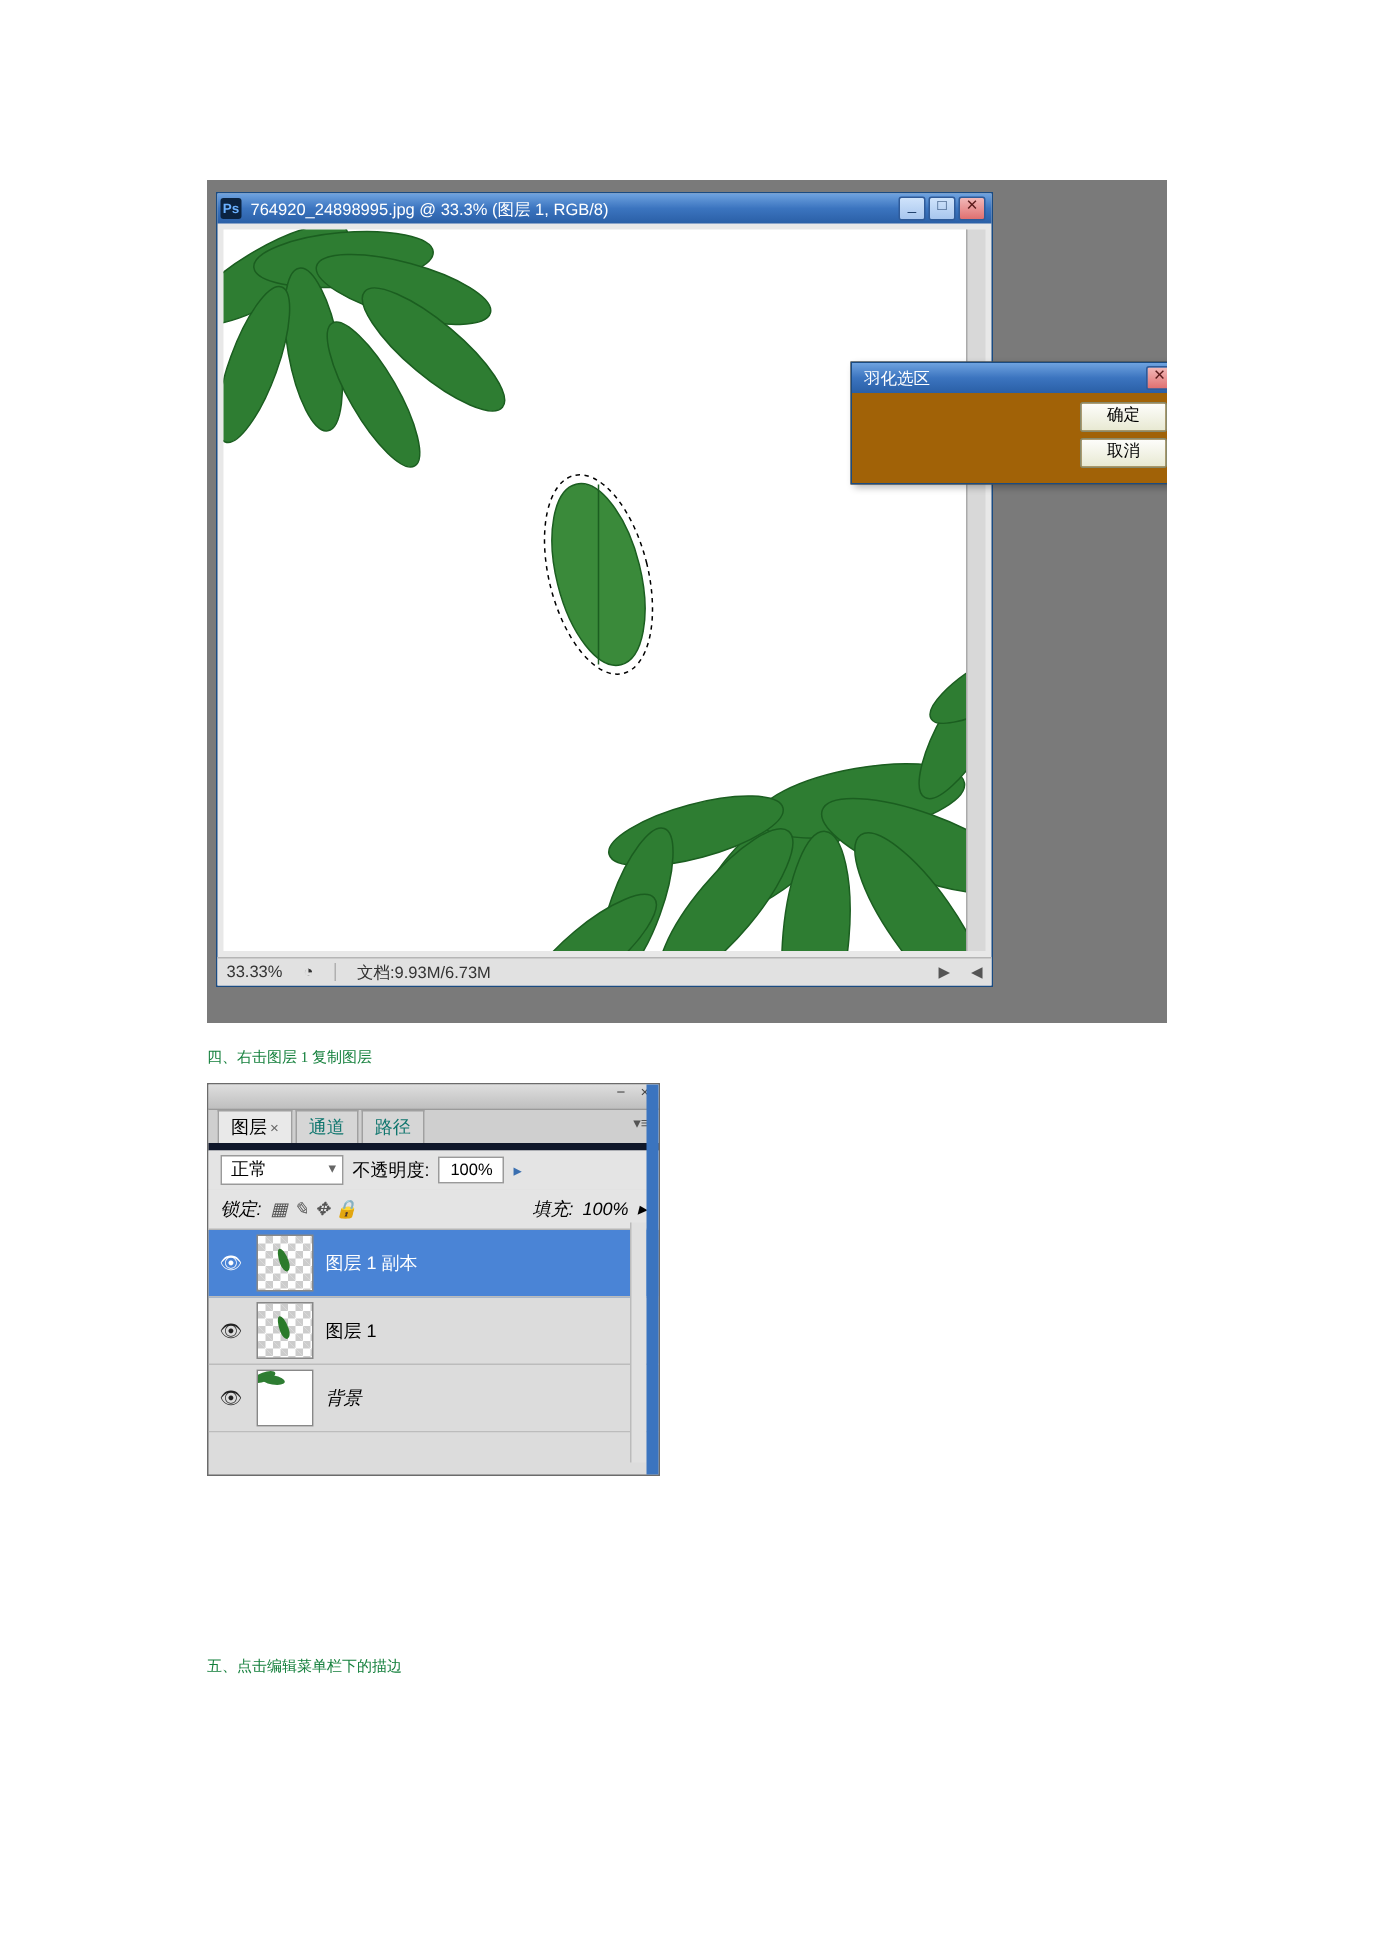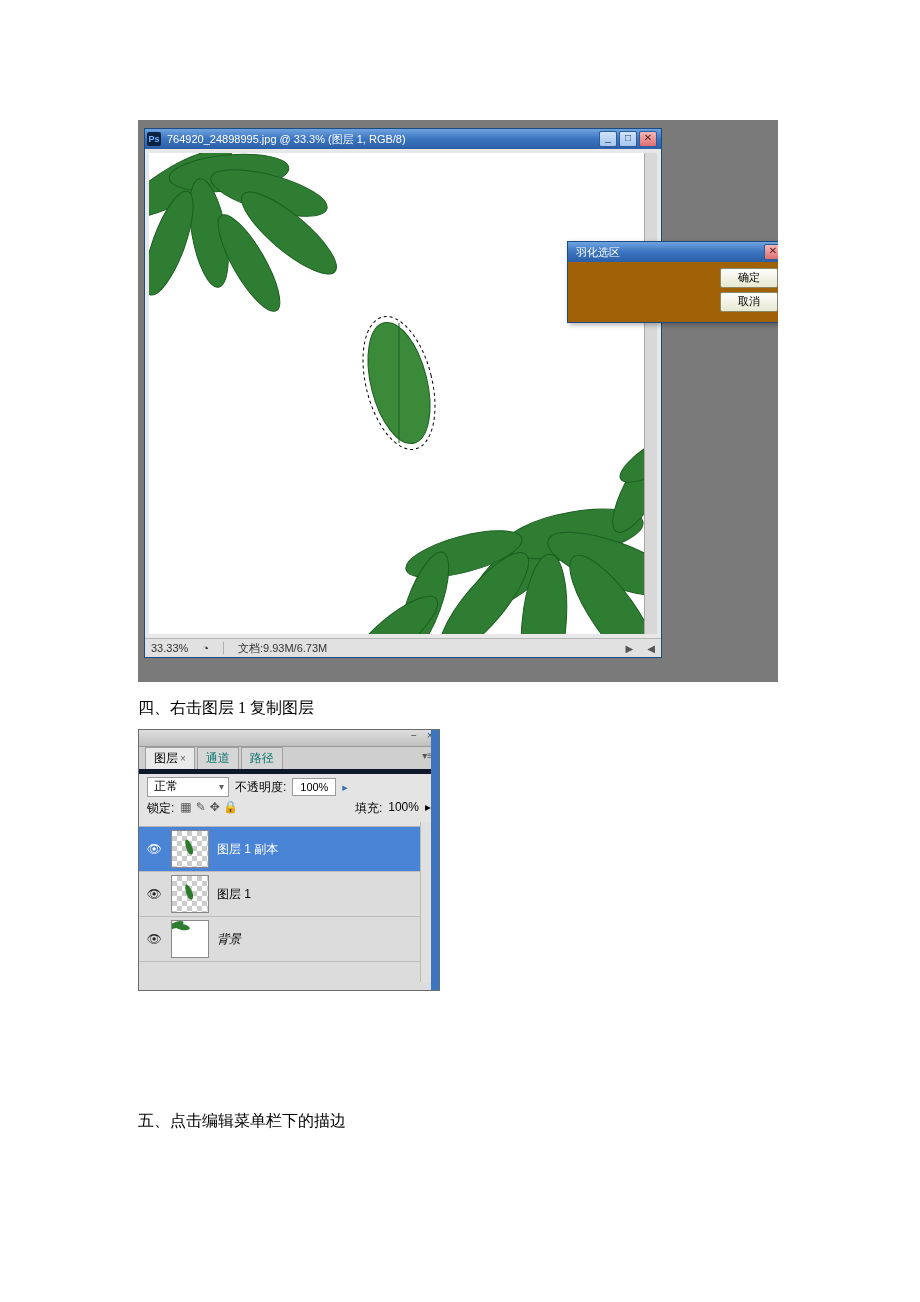"四、右击图层 1 复制图层" .step-caption { color: #000000 -> #15803d; font-size: 16px -> 10px }
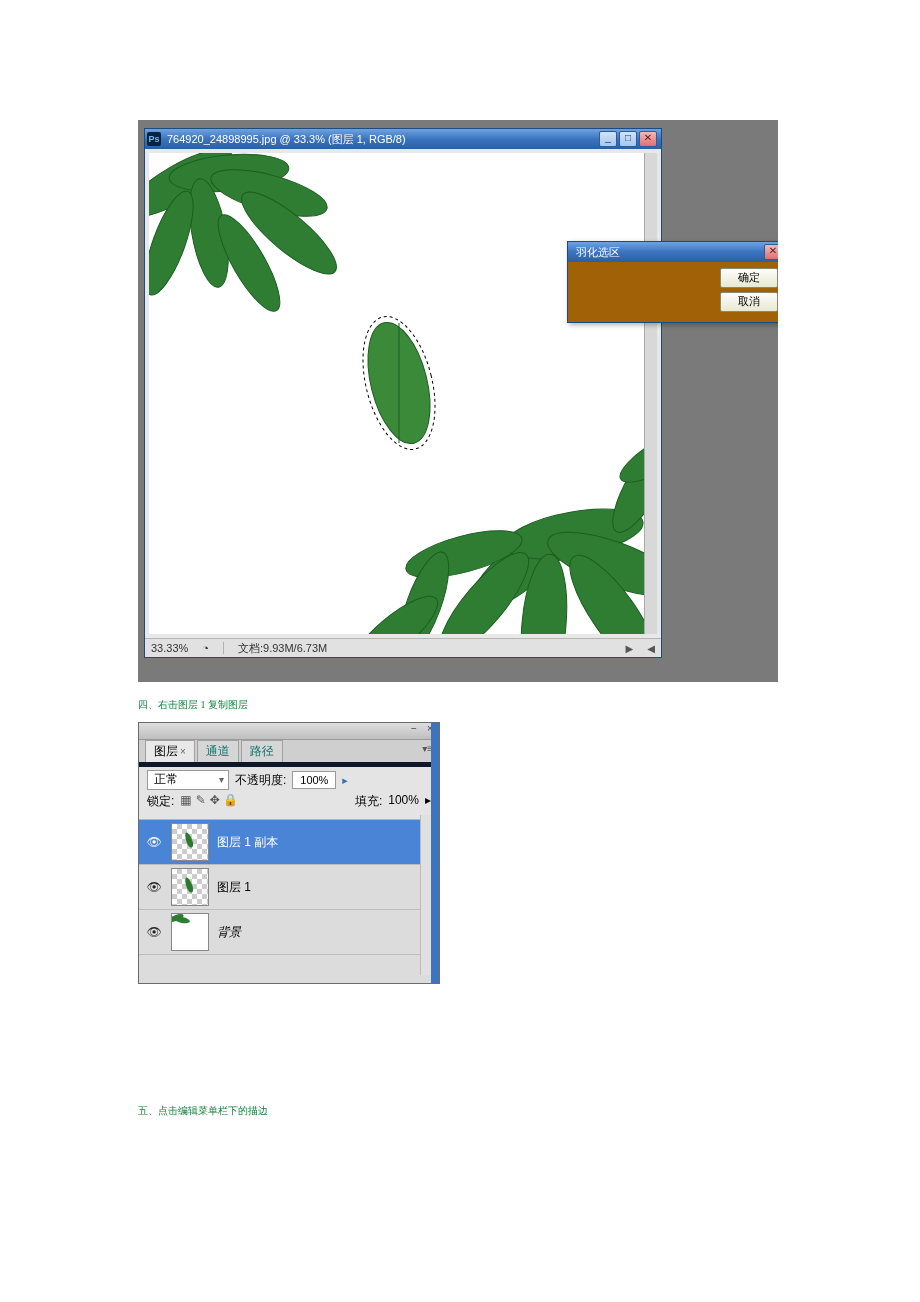"锁定:" .lock-row { align-items: none -> center; font-style: none -> italic }
